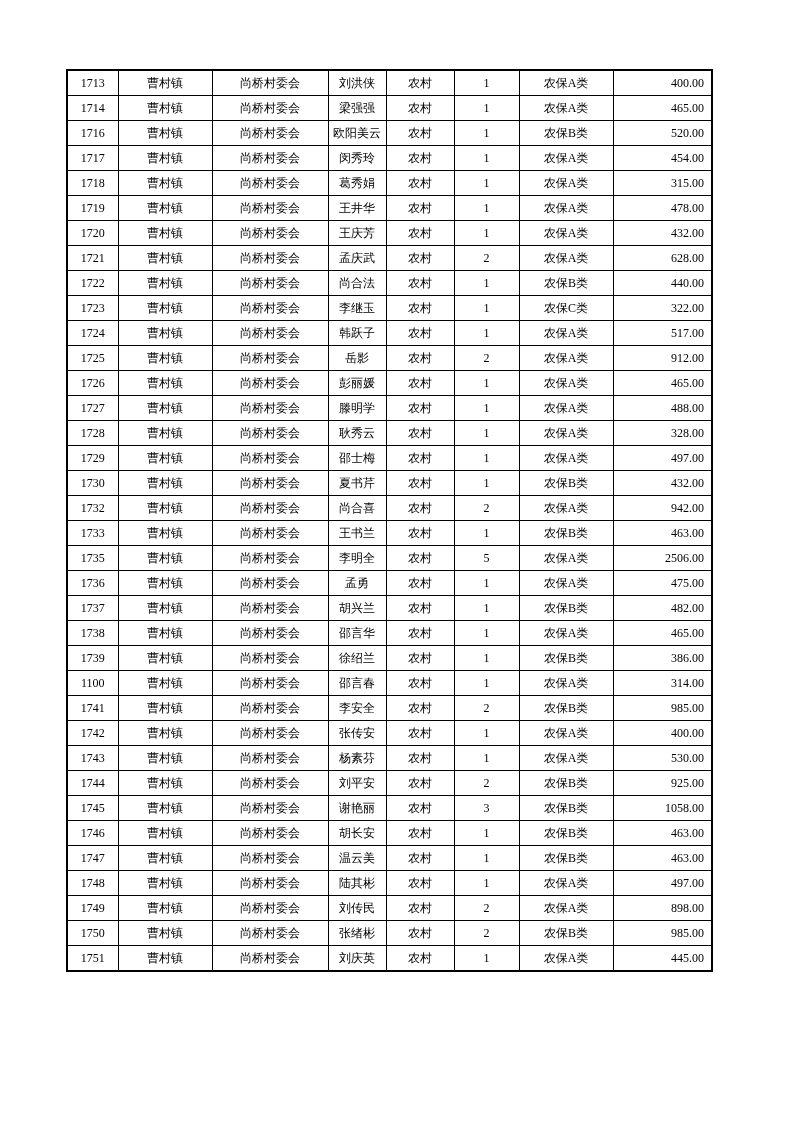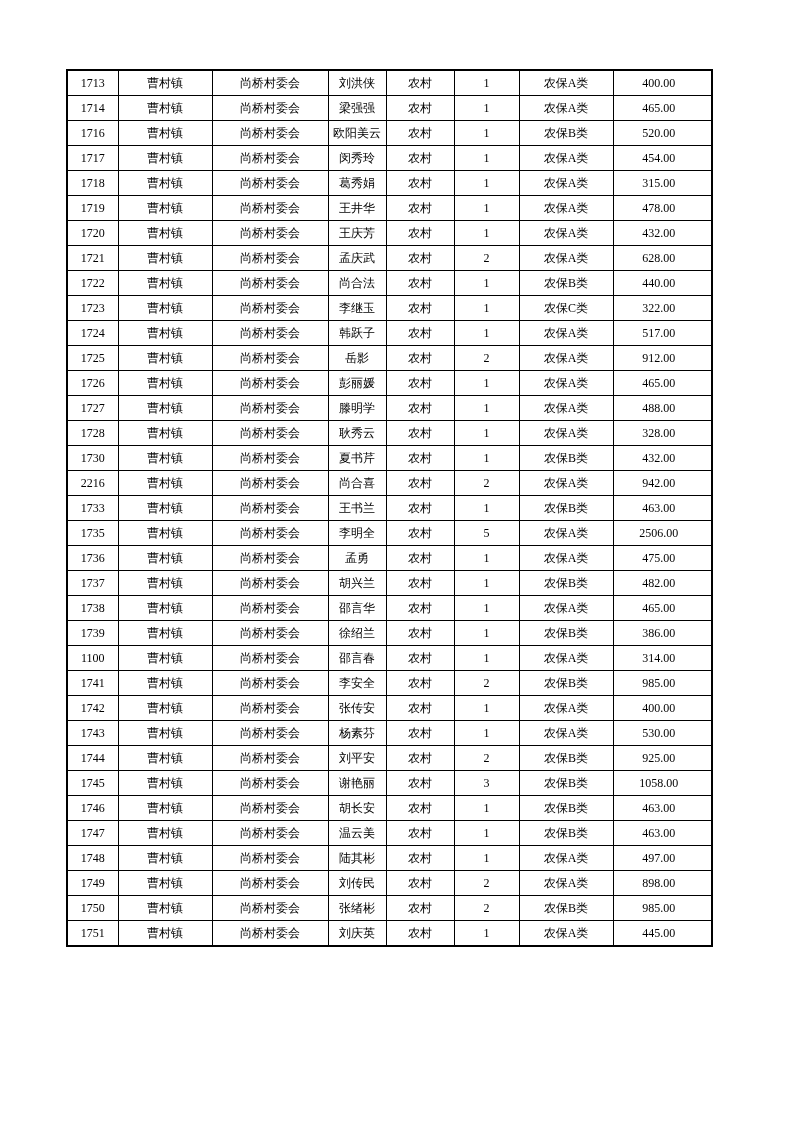"400.00" table.grid td.c7 { text-align: none -> right }
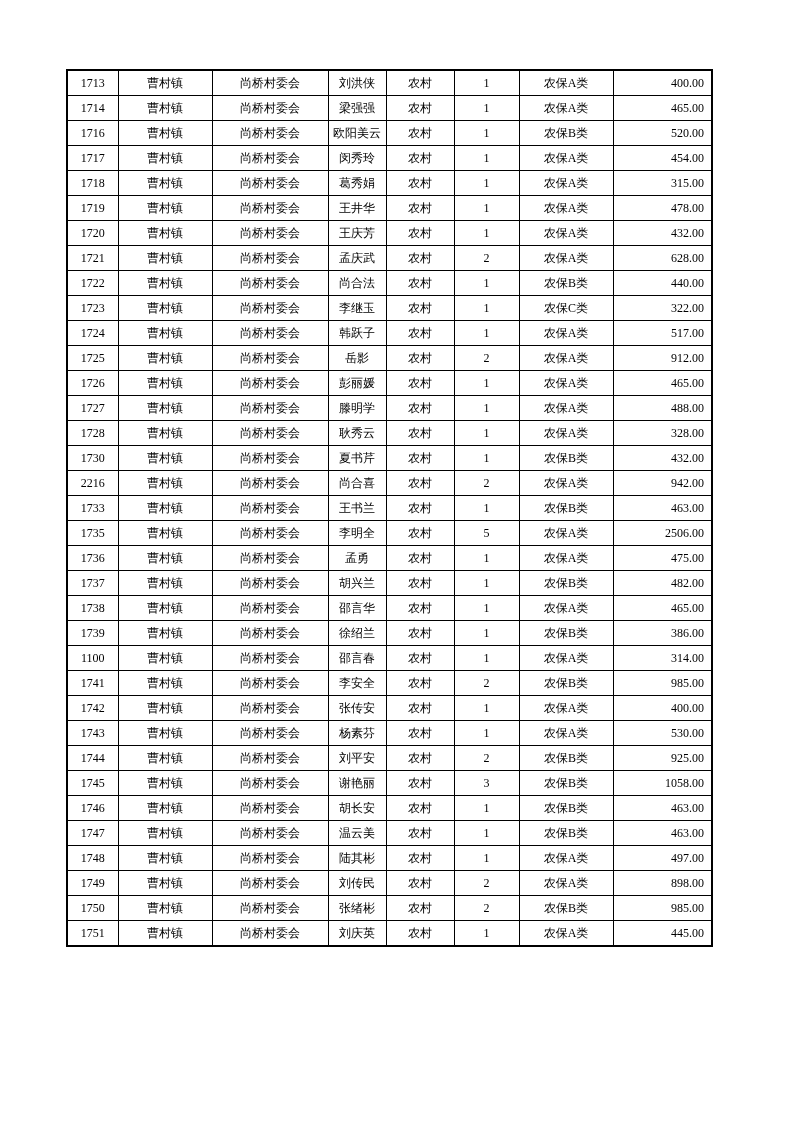"1729" tr { html: none -> <tr> <td>1729</td> <td>曹村镇</td> <td>尚桥村委会</td> <td>邵士梅</td> <td>农村</td> <td>1</td> <td>农保A类</td> <td>497.00</td> </tr> }
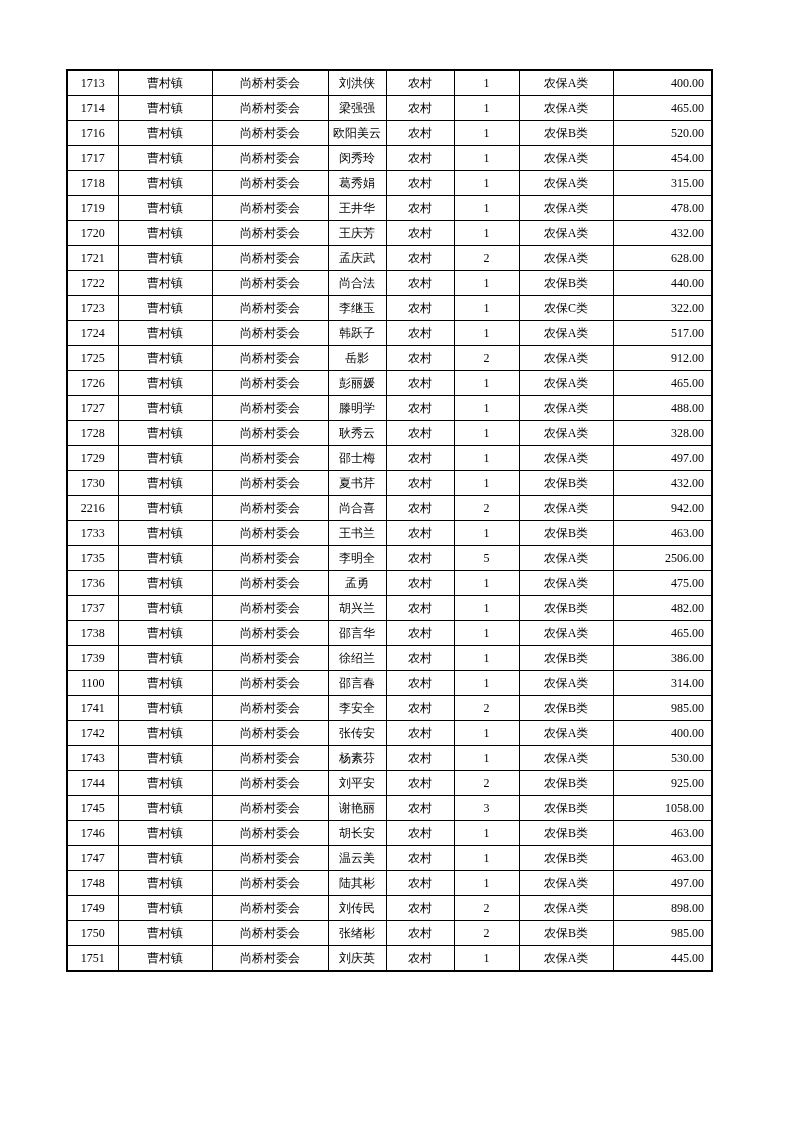"2216" td.c0 { text: 2216 -> 1732 }
